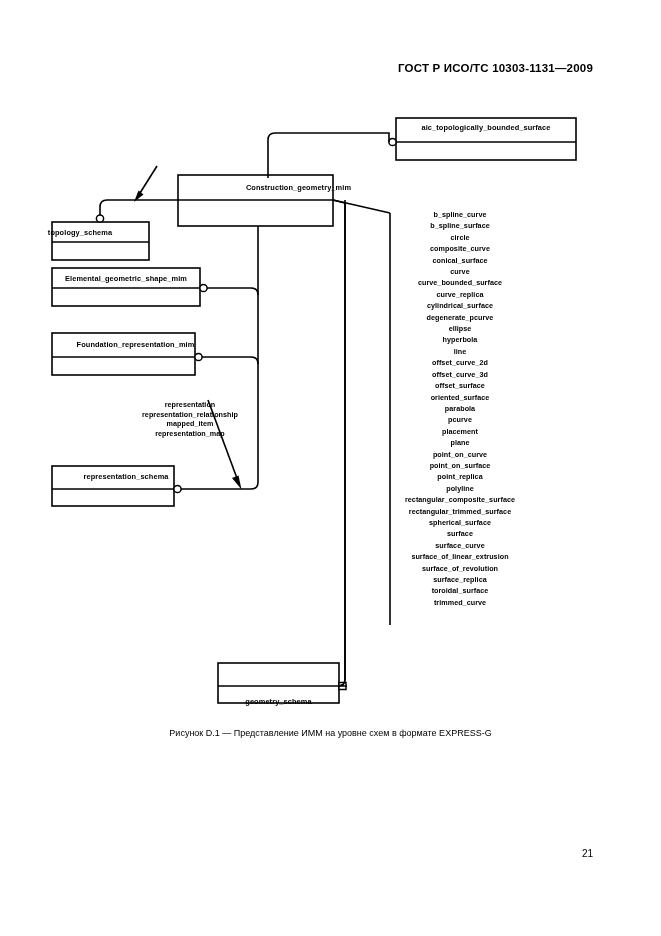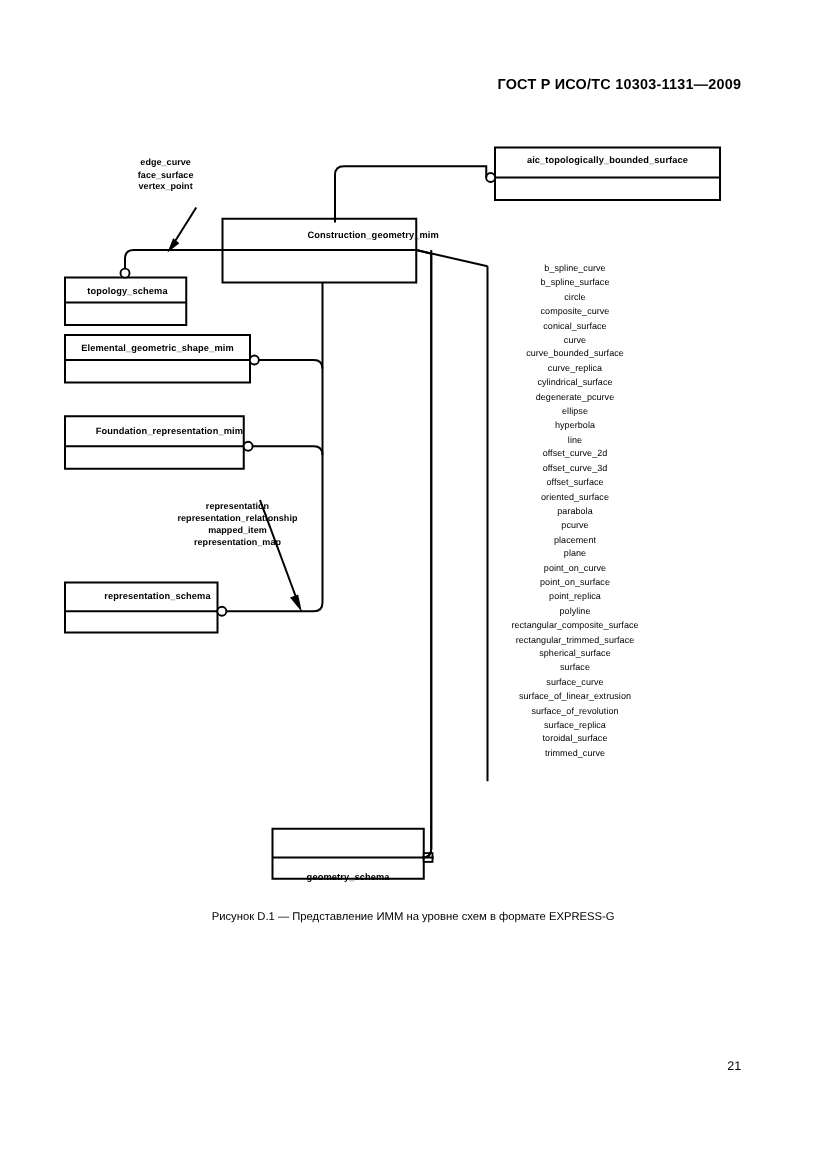"edge_curve" div.annot { html: <div> <div>edge_curve</div> <div>face_surface</div> <div>vertex_point</div> </div> -> none }
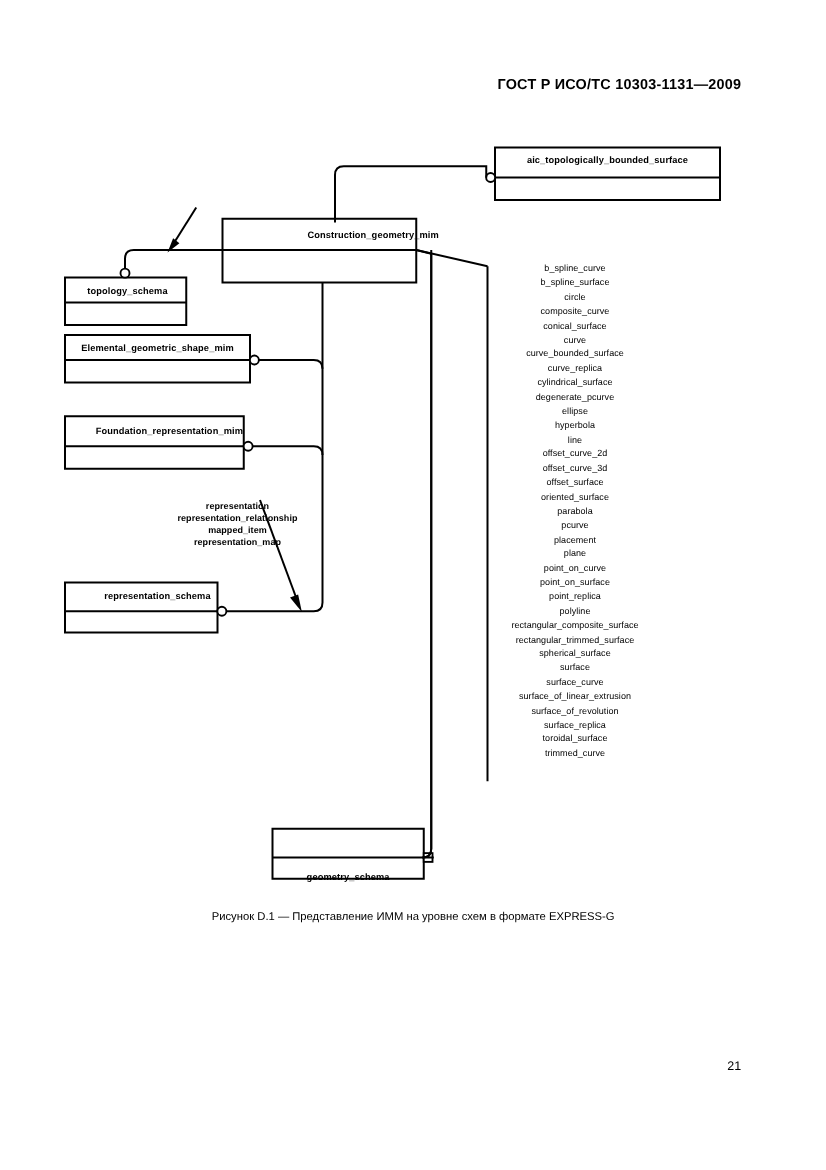"b_spline_curve" .entity-list { font-weight: normal -> bold }
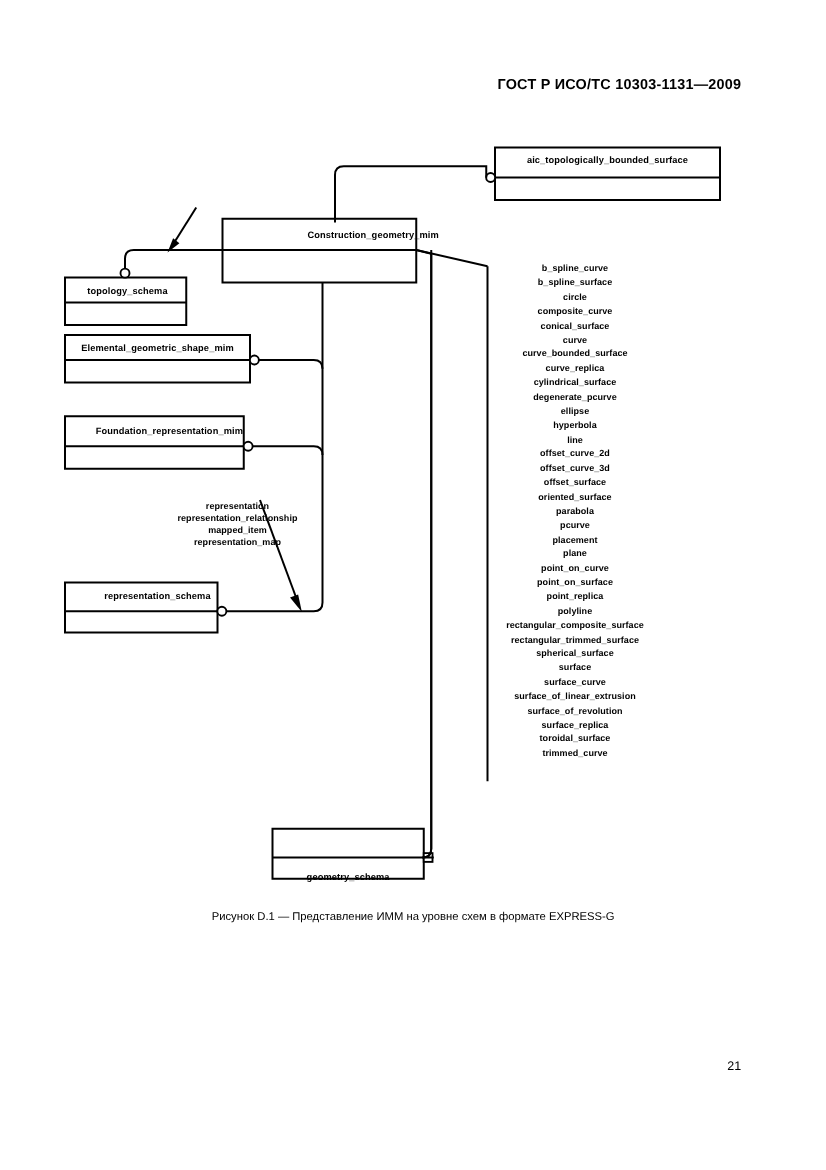"topology_schema" div.box-label { left: 58px -> 36px }
